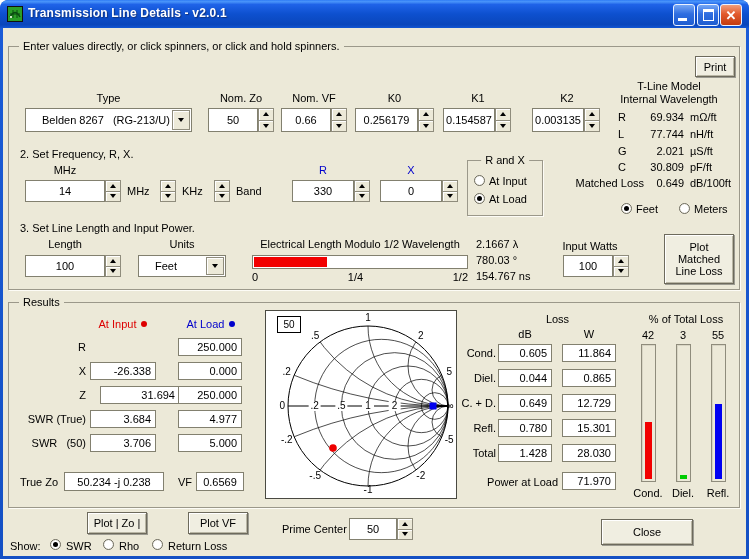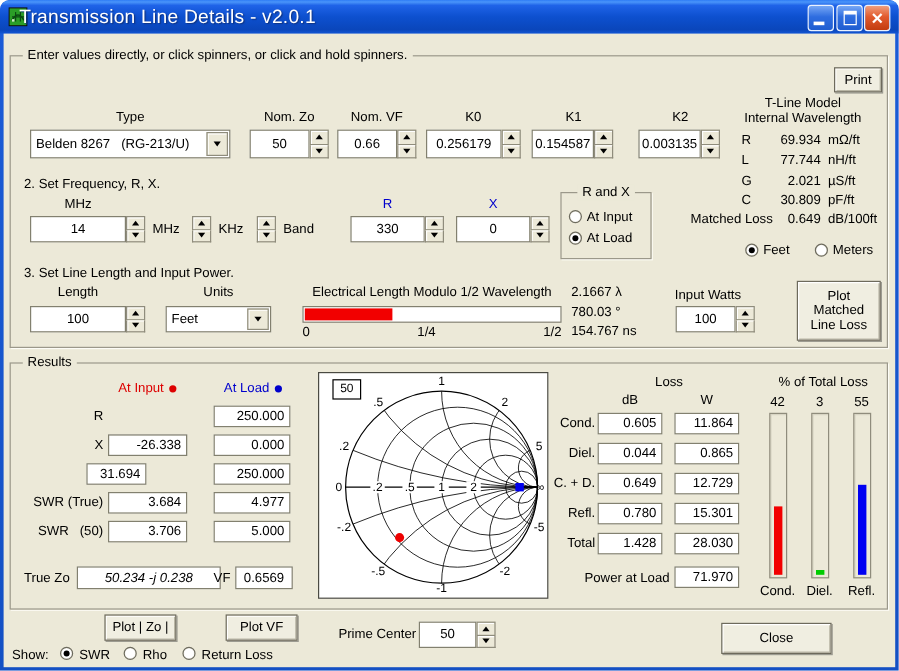"Transmission Line Details - v2.0.1" .wtitle { font-size: 16px -> 12px; font-weight: normal -> bold; left: 16px -> 28px }
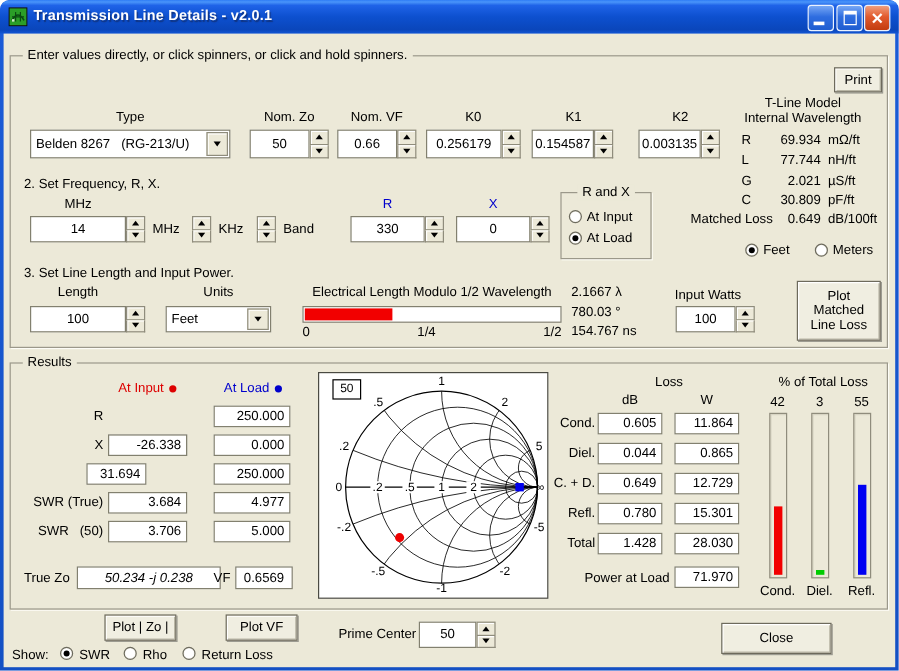"Belden 8267 (RG-213/U)" .fld.left { padding-left: 4px -> 16px }
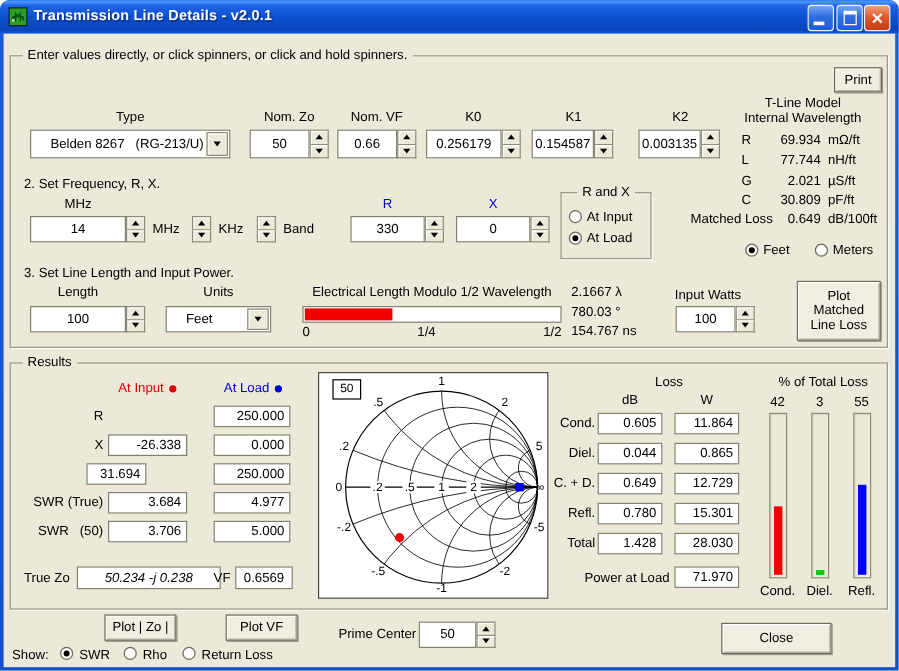"31.694" div.fld { left: 72px -> 100px; width: 50px -> 80px }
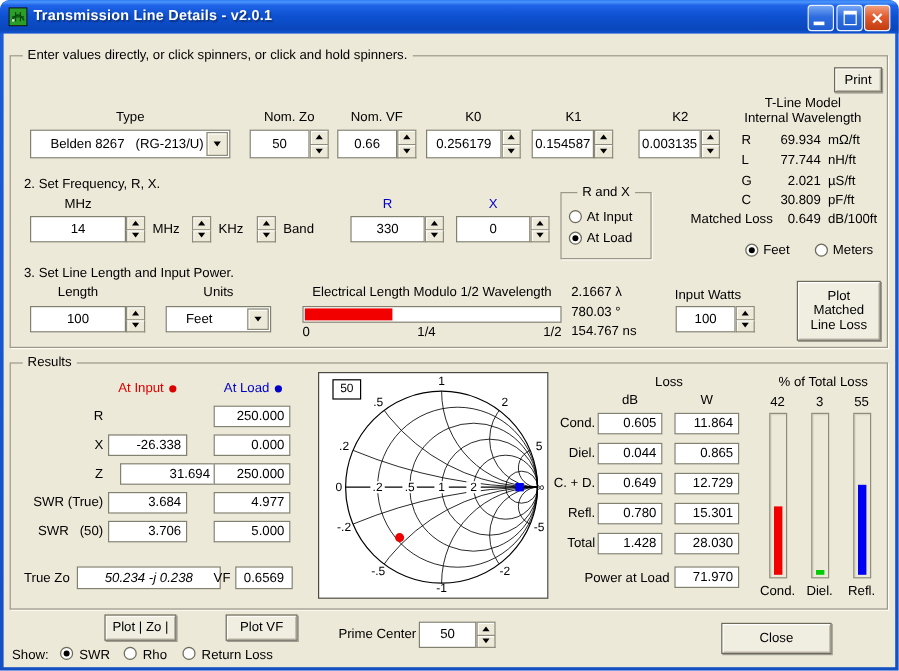"50.234 -j 0.238" div.fld { font-style: italic -> none; width: 120px -> 100px }
